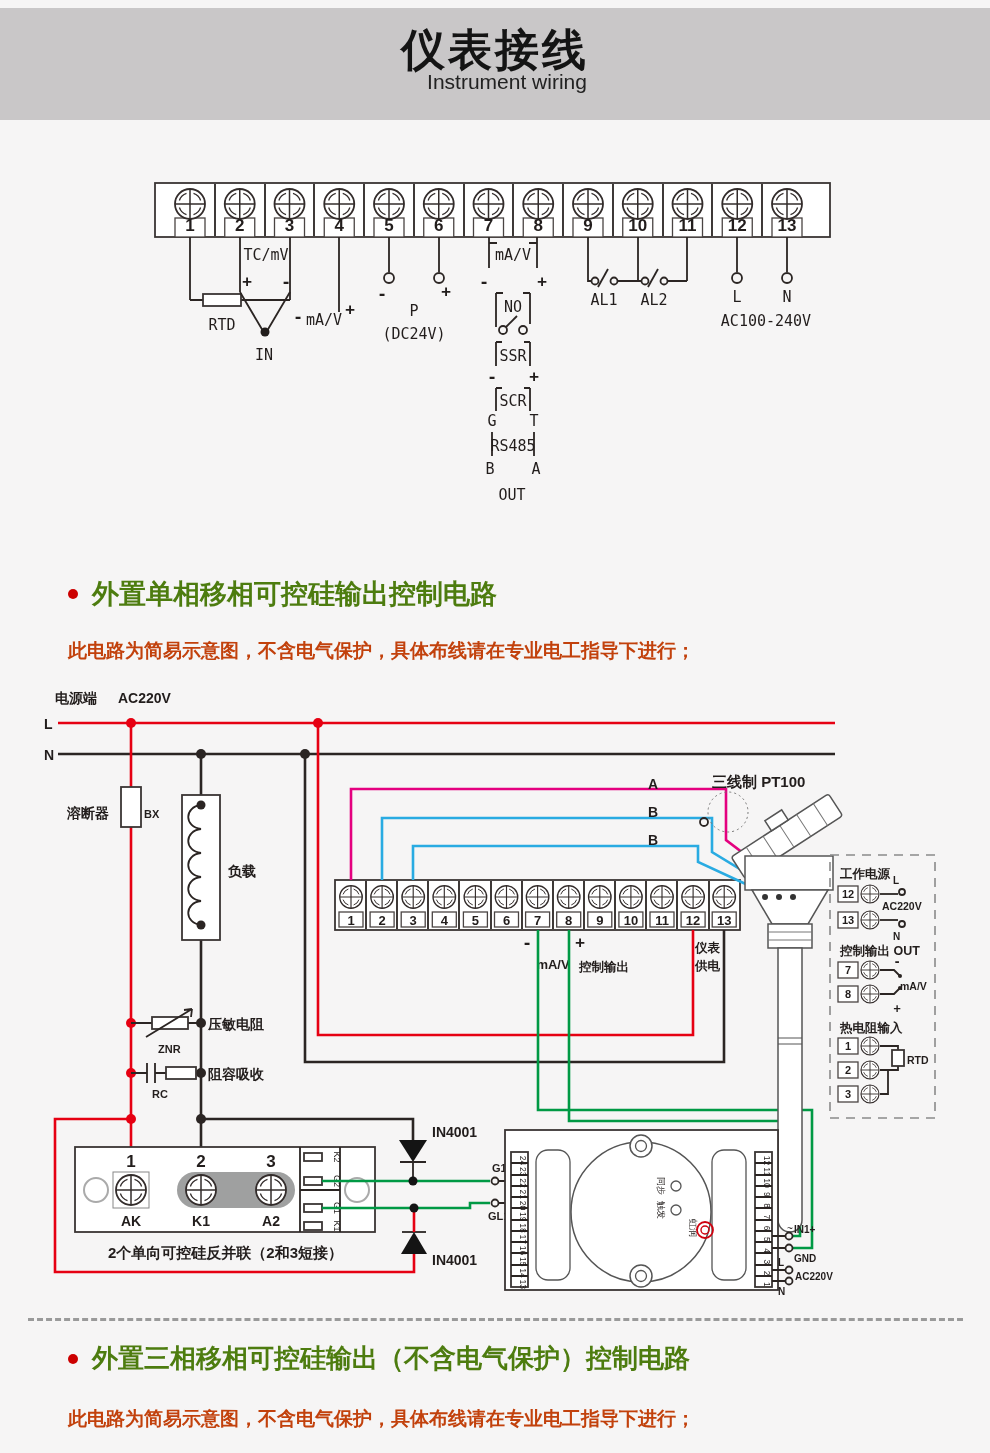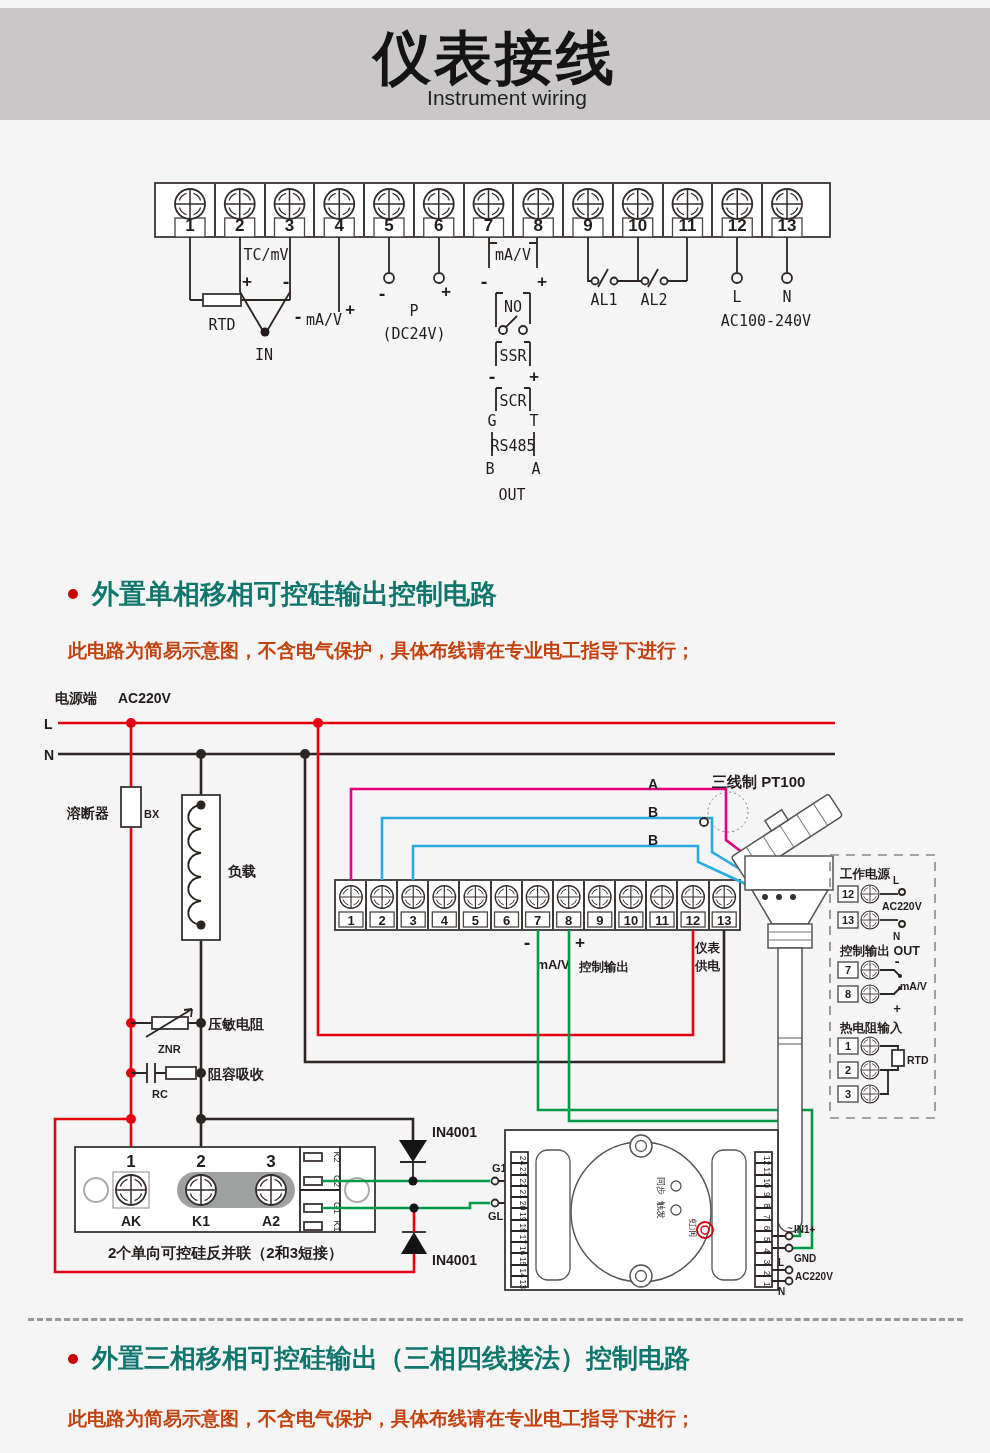"仪表接线" #banner .t { font-size: 58px -> 44px }
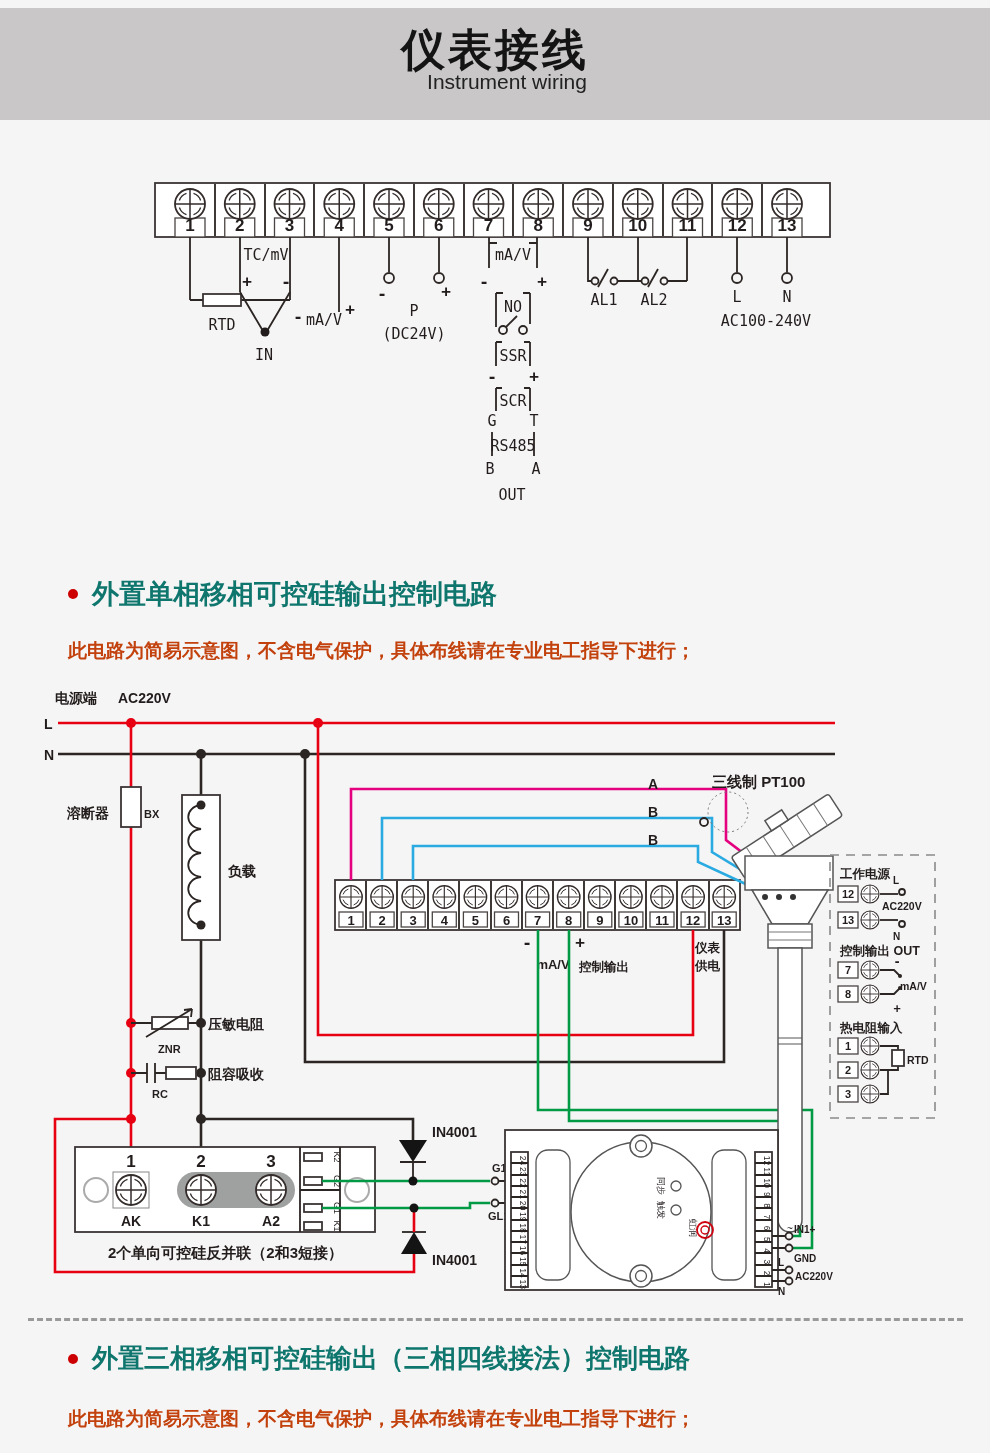"外置单相移相可控硅输出控制电路" .sec-title { color: #0f766e -> #4d7c0f }
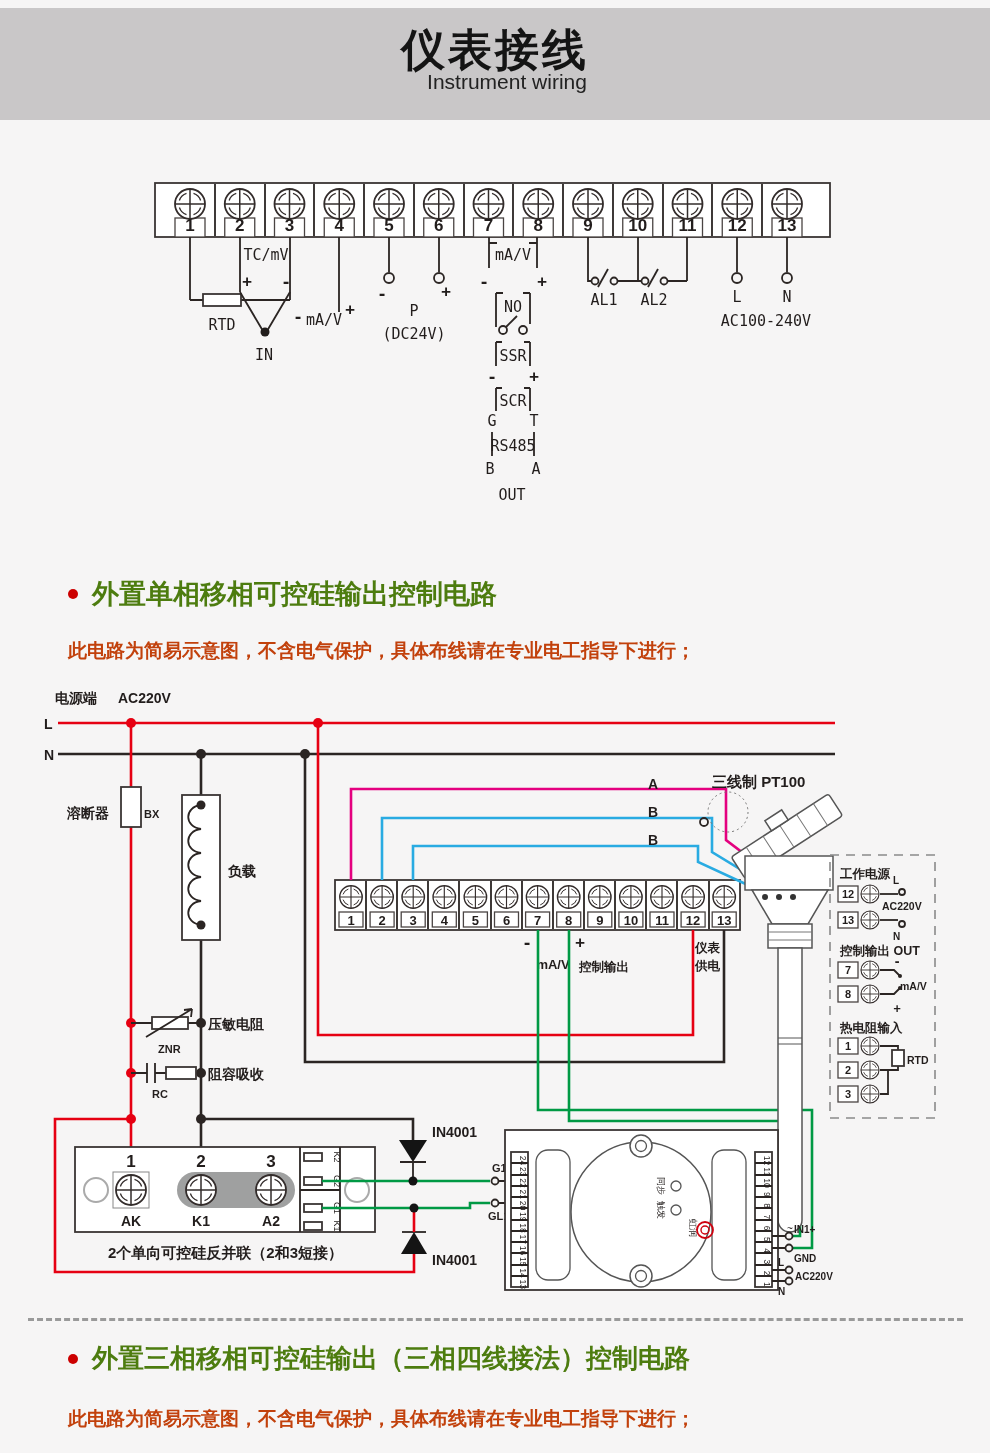"外置三相移相可控硅输出（三相四线接法）控制电路" span { text: 三相四线接法 -> 不含电气保护 }
